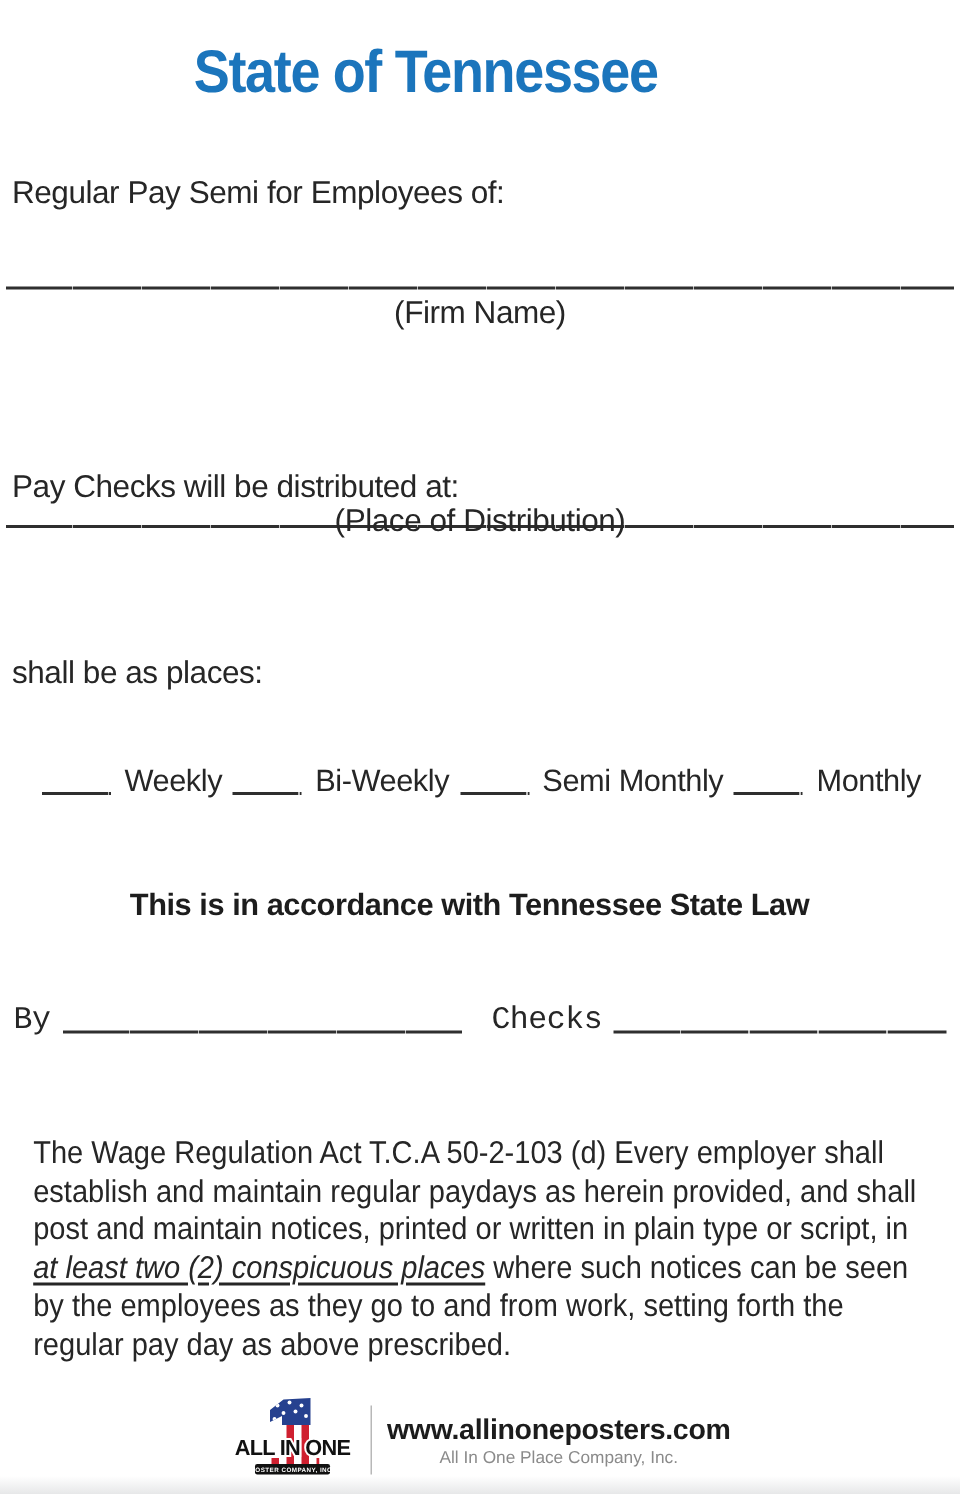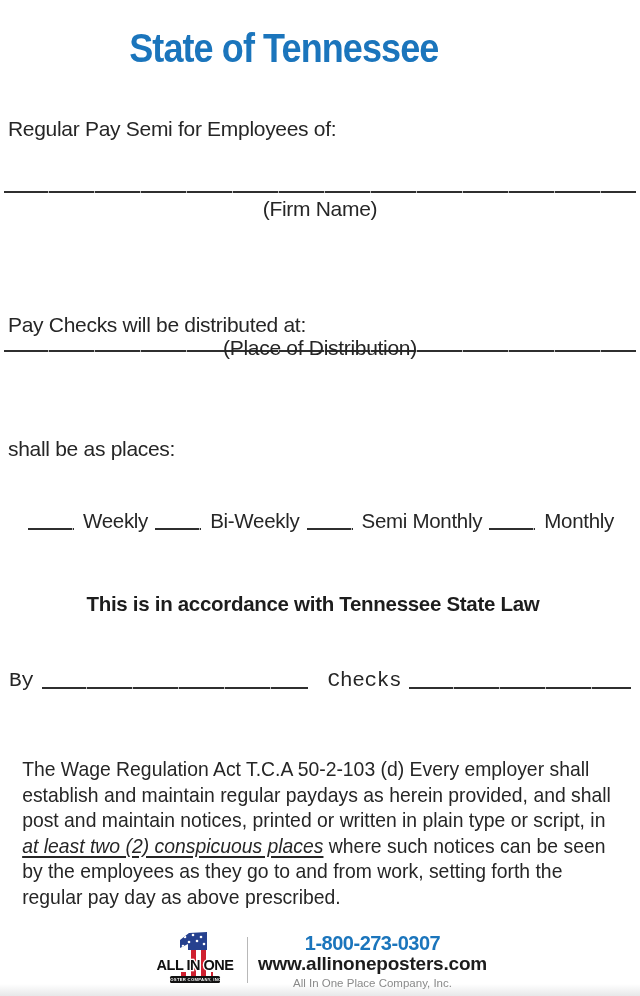"1-800-273-0307" div.contact-phone { html: <div>1-800-273-0307</div> -> none }
